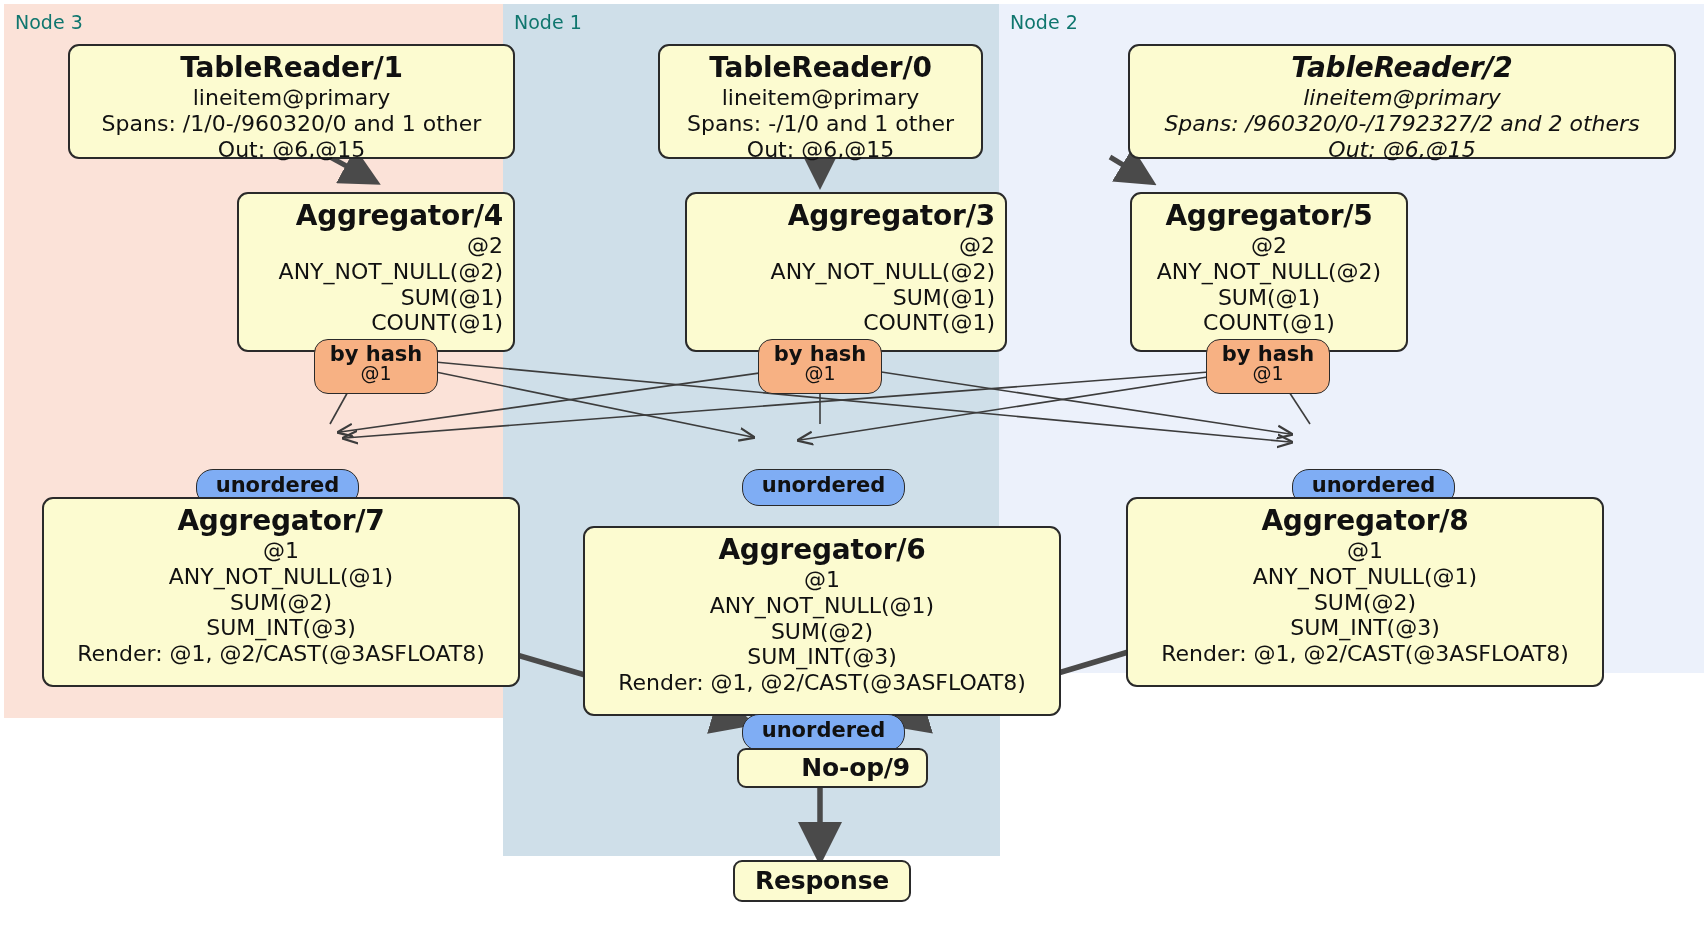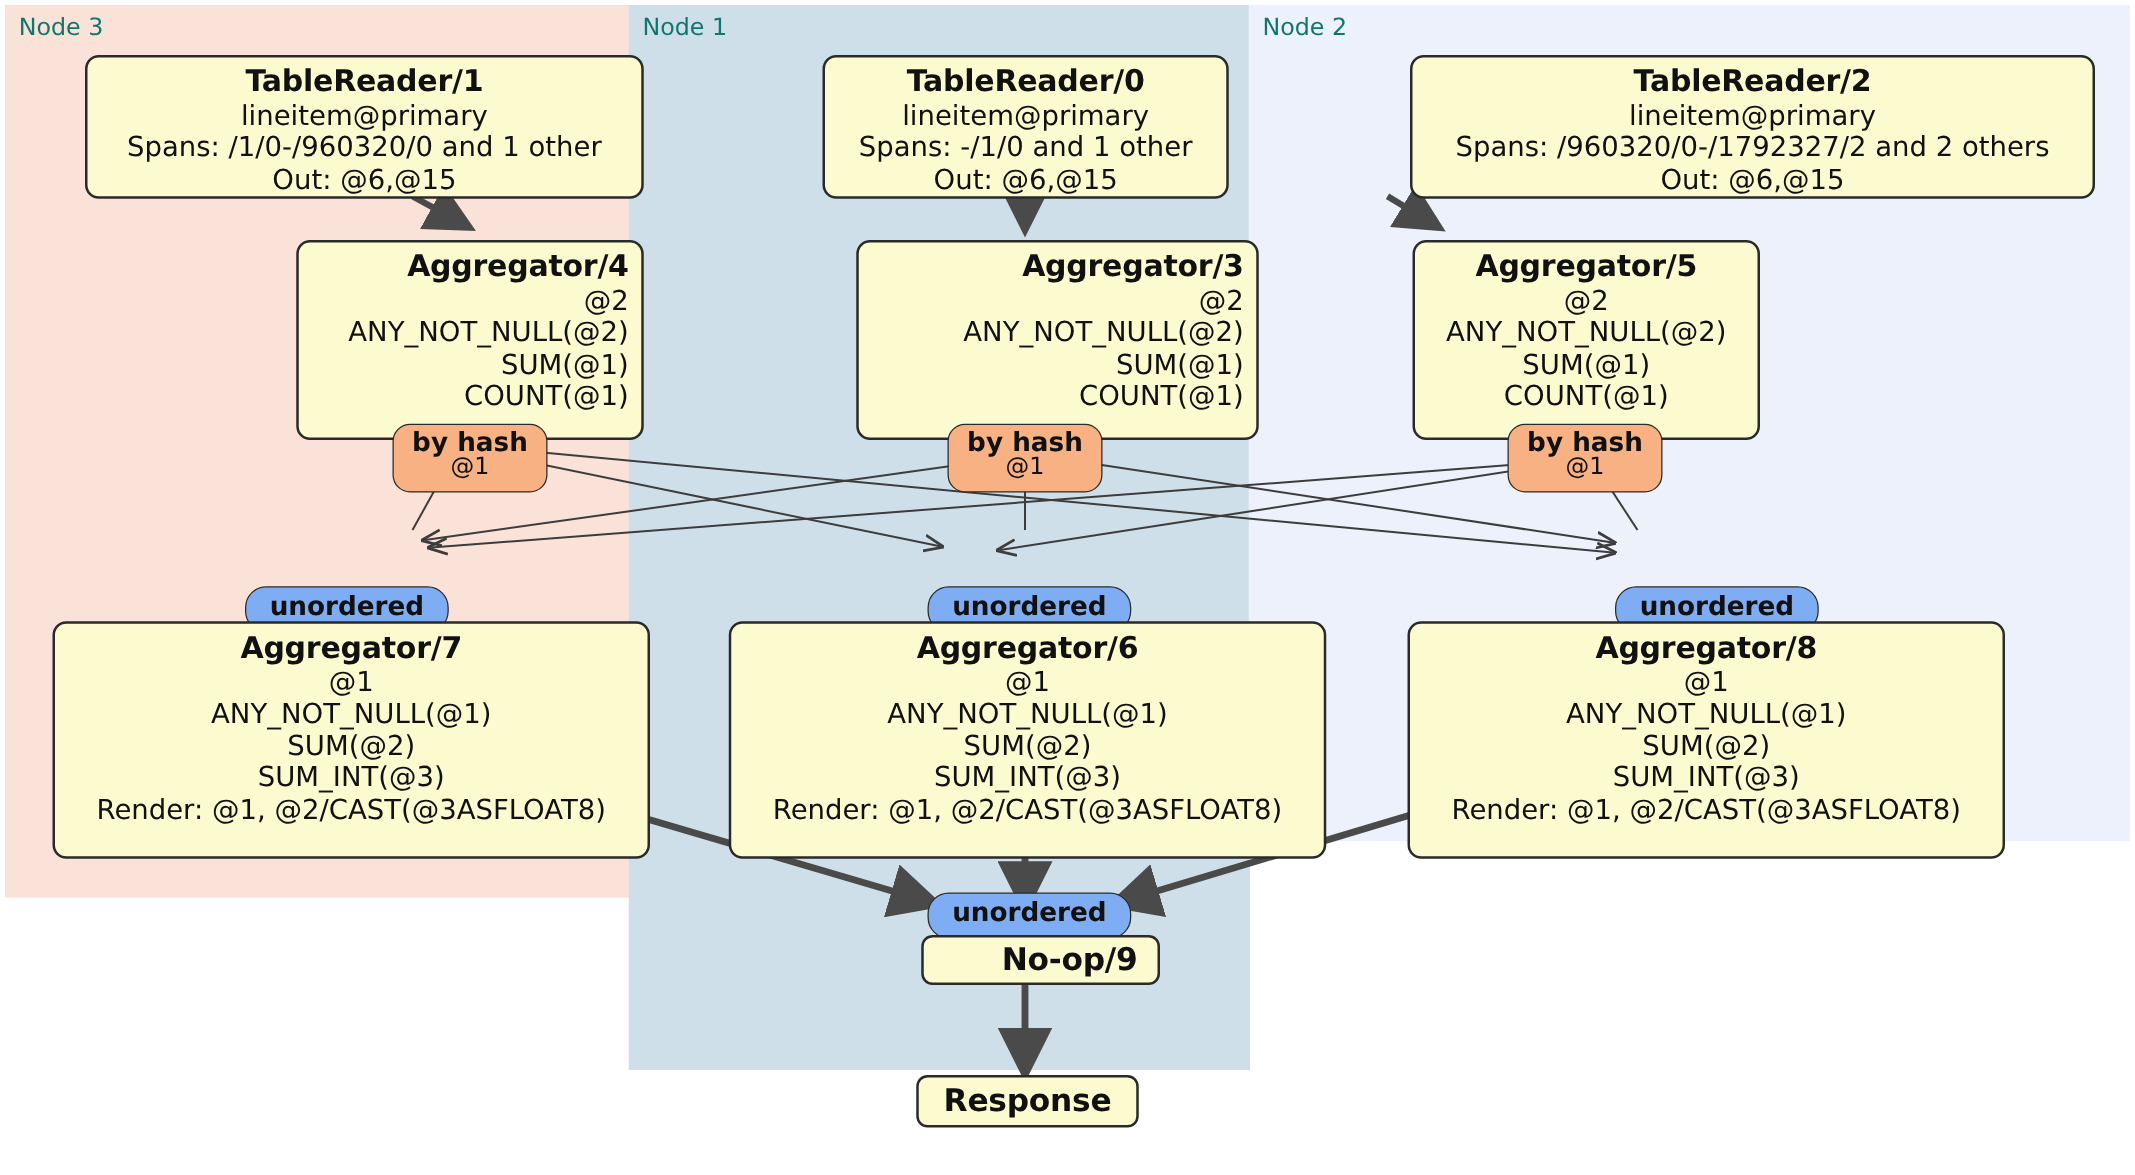"TableReader/1" .proc-title { font-size: 24px -> 28px }
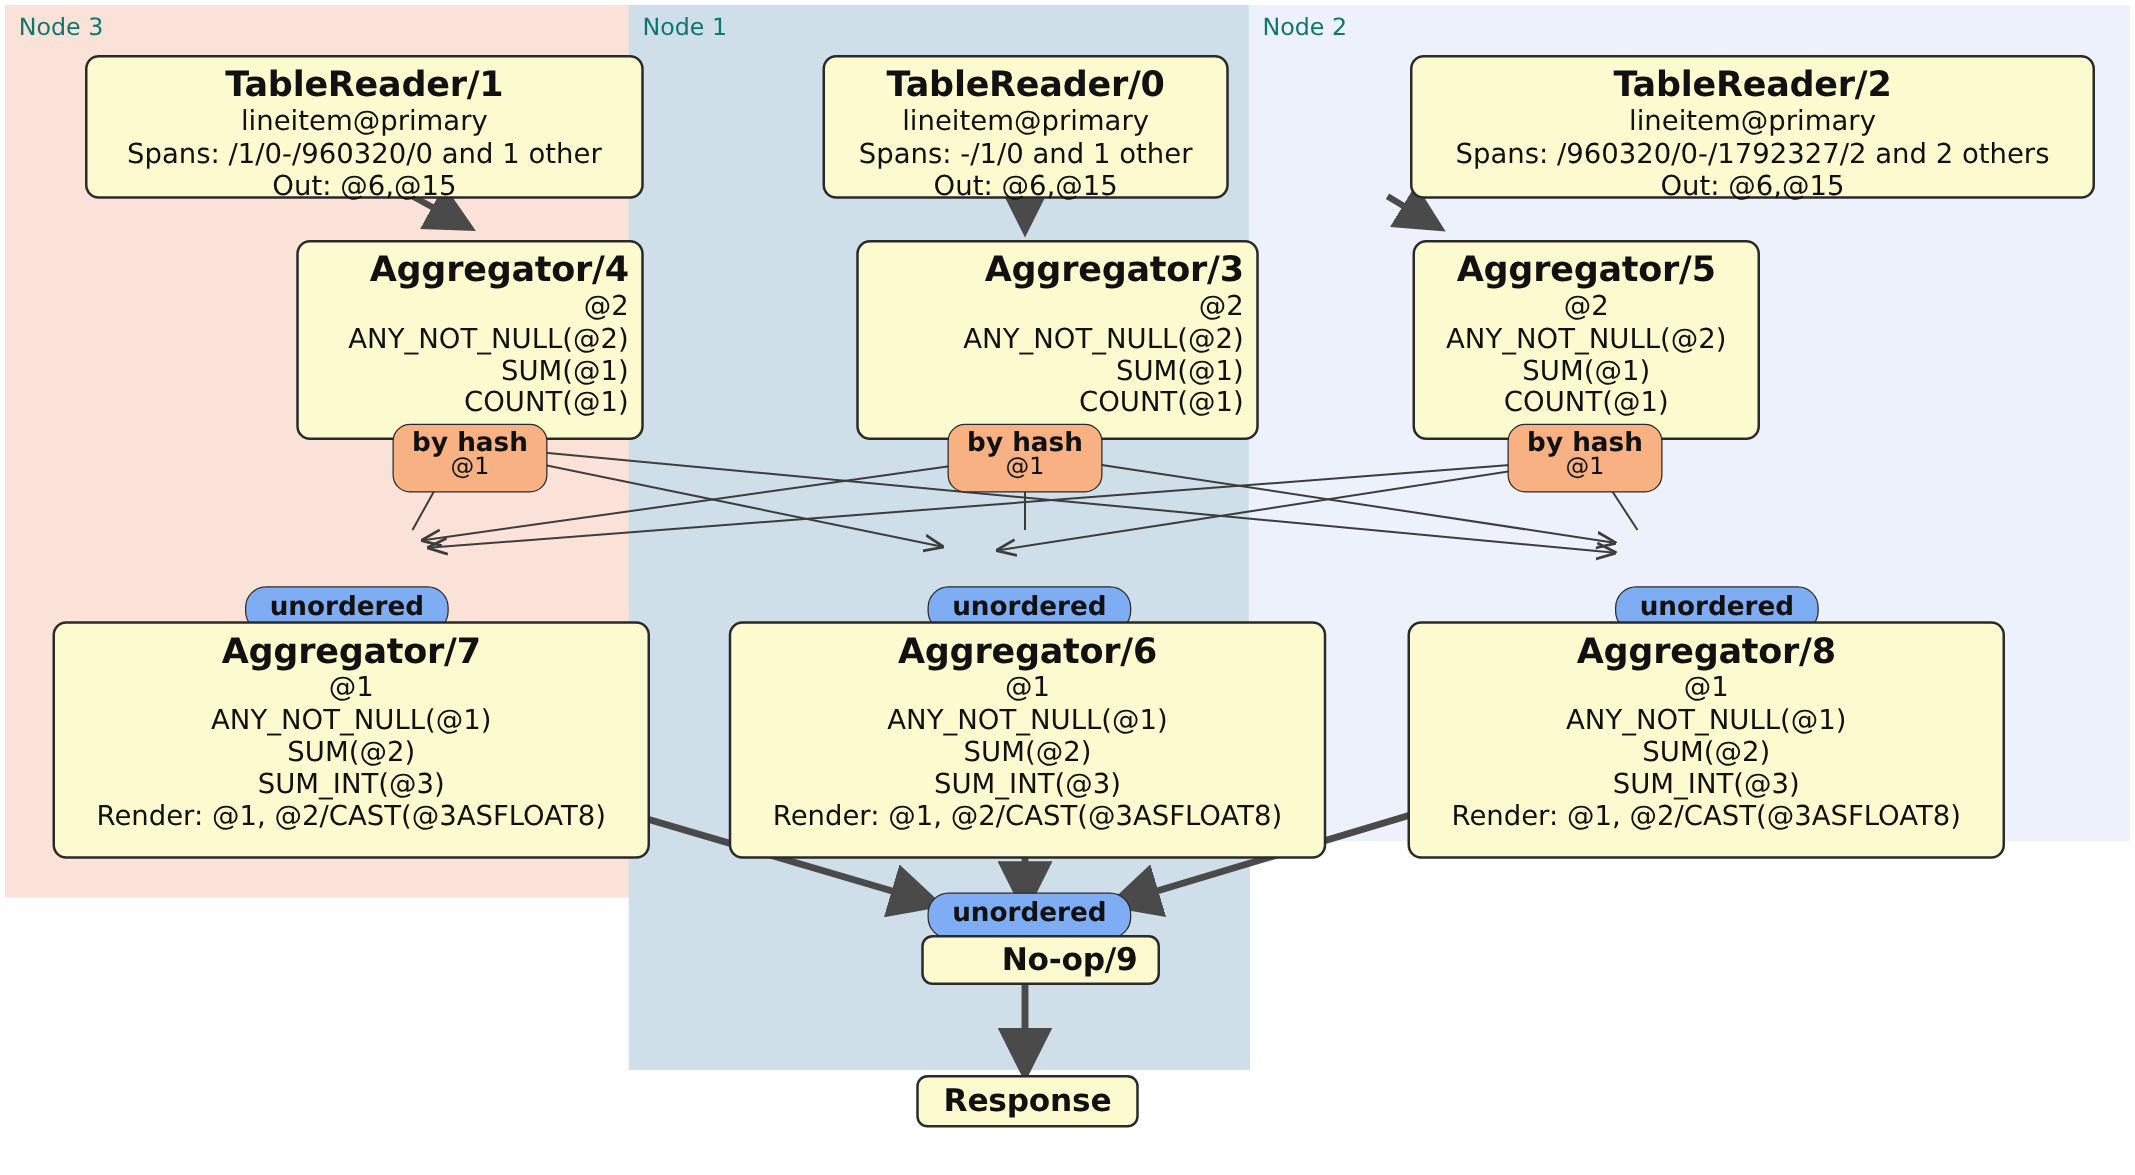"TableReader/2" div.proc-box { font-style: none -> italic }
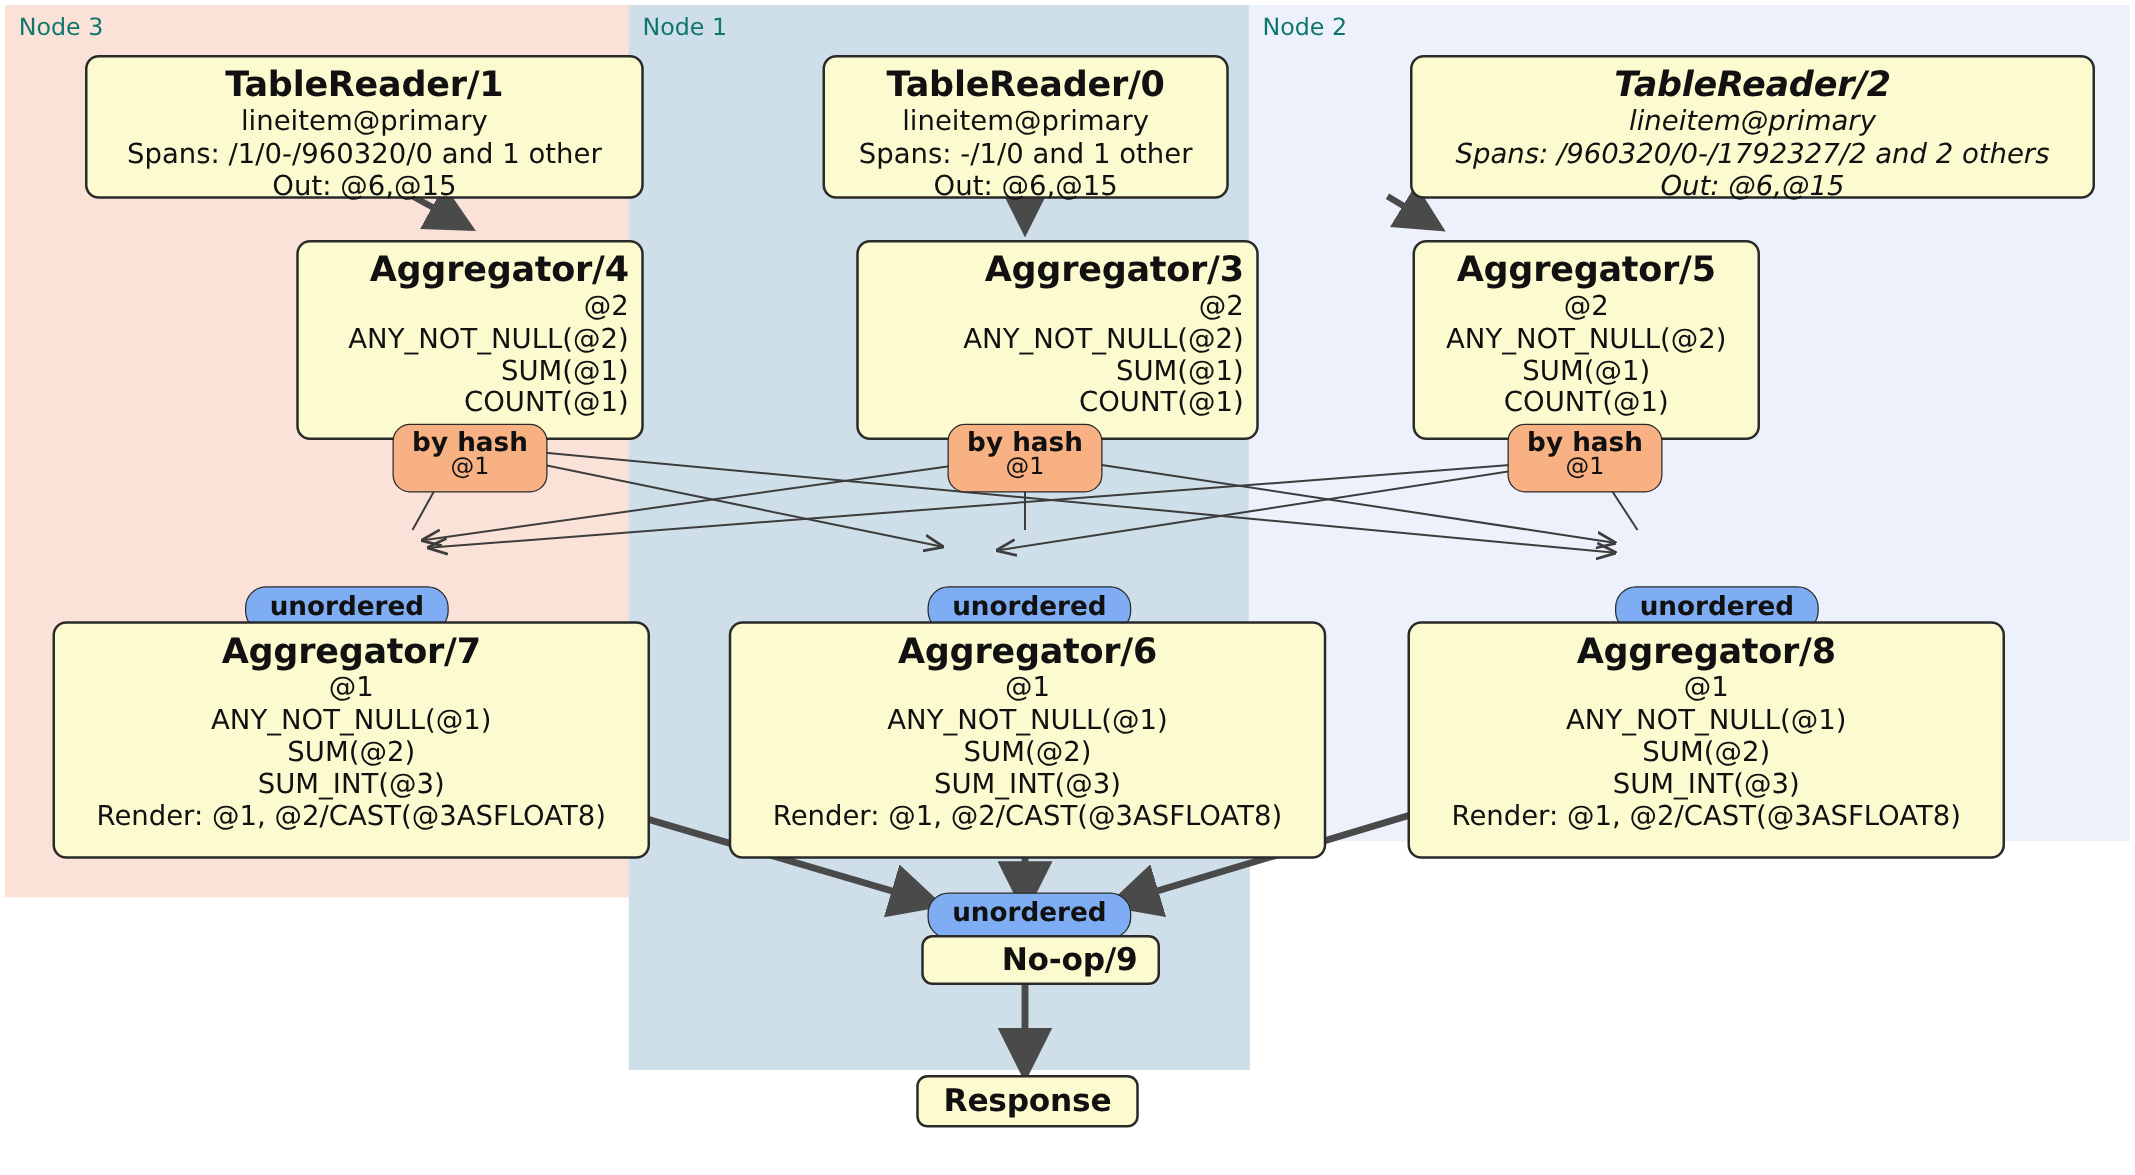"Aggregator/6" div.proc-box { top: 497px -> 526px }
